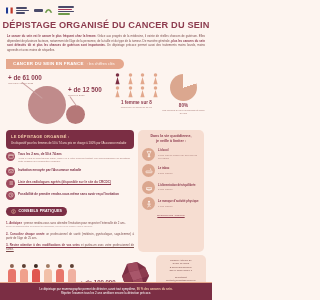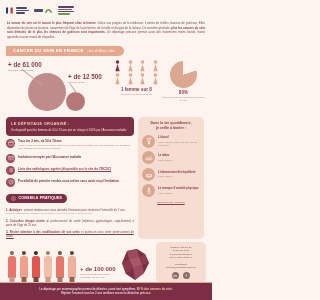"DÉPISTAGE ORGANISÉ DU CANCER DU" div.page-title { html: none -> <div>DÉPISTAGE ORGANISÉ DU CANCER DU SEIN</div> }
